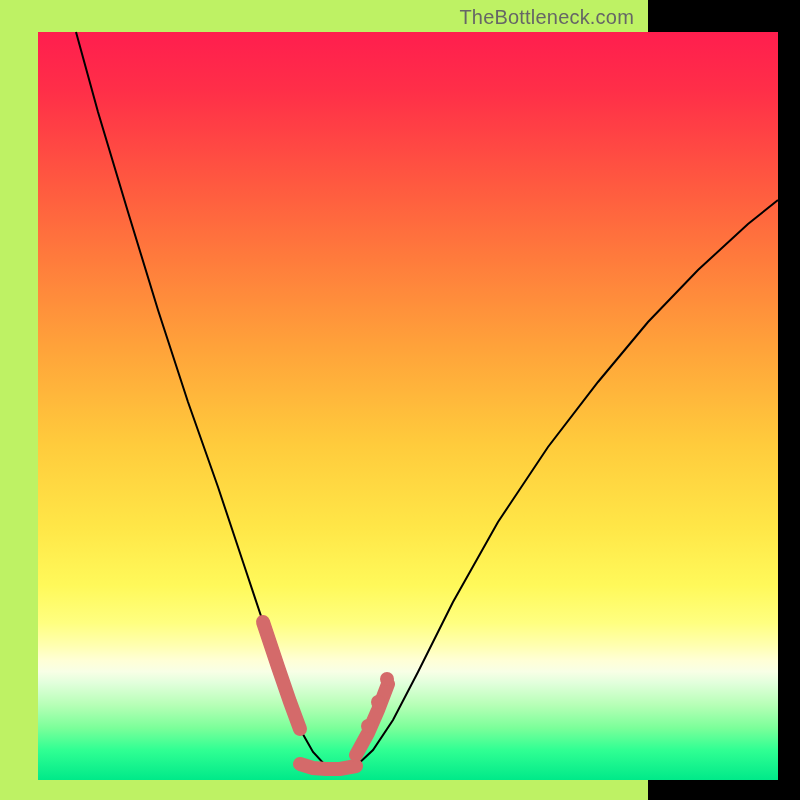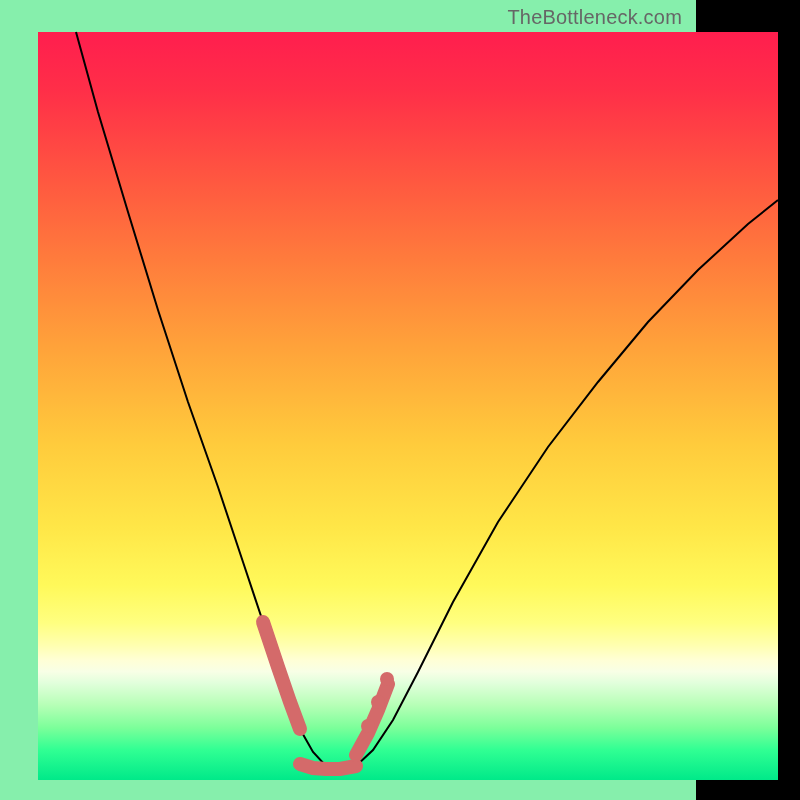"TheBottleneck.com" .frame { background: #86efac -> #bef264; padding-left: 48px -> none }
